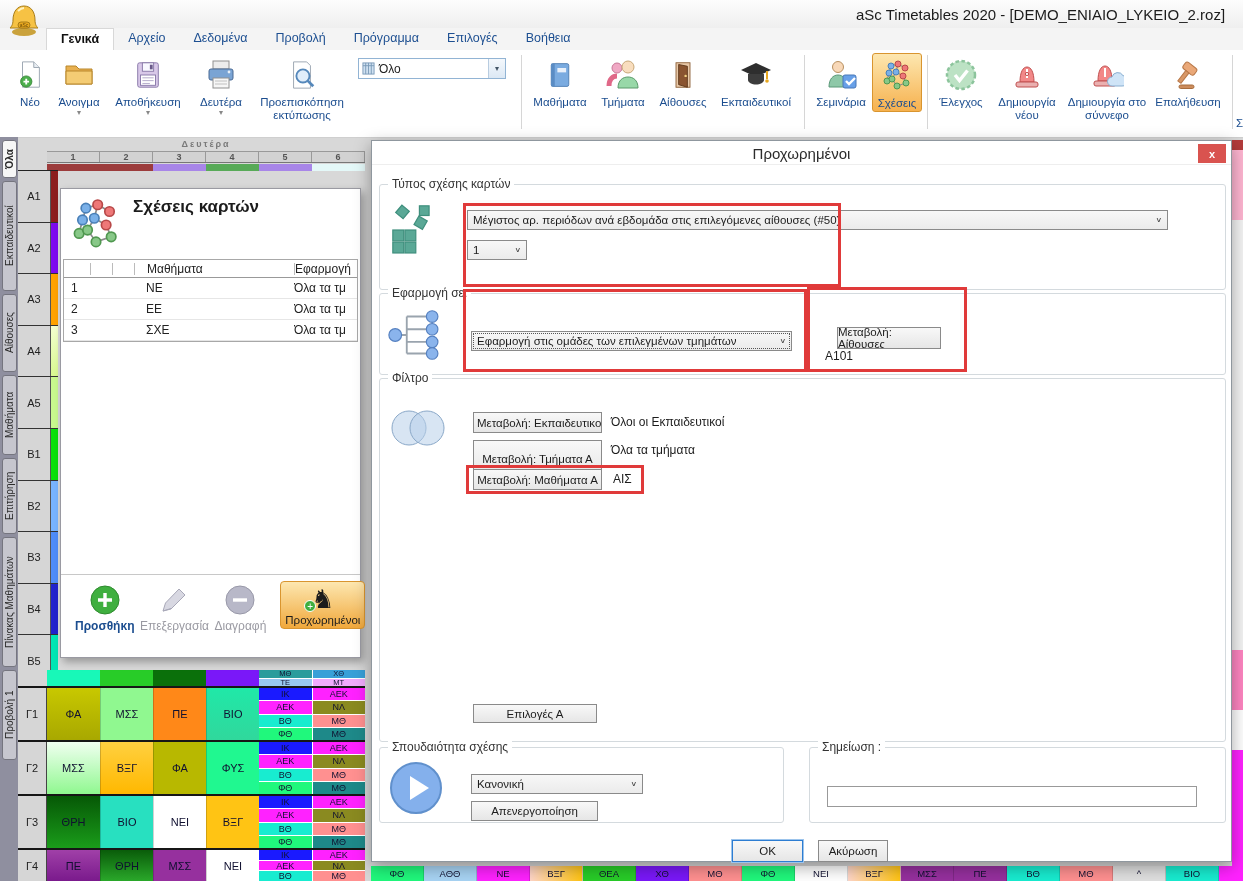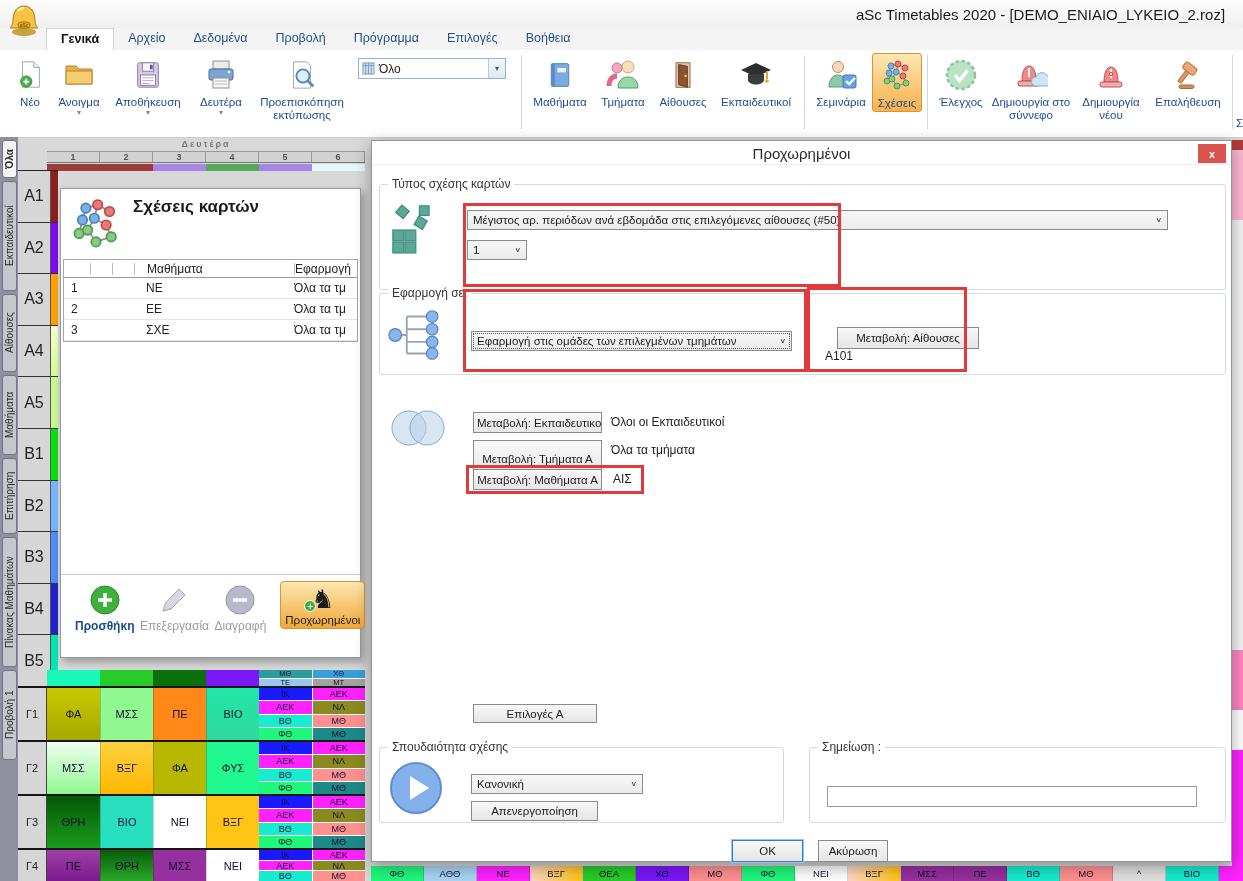"Δημιουργία στο σύννεφο" div.tbtn { order: before "Δημιουργία νέου" -> after "Δημιουργία νέου" }
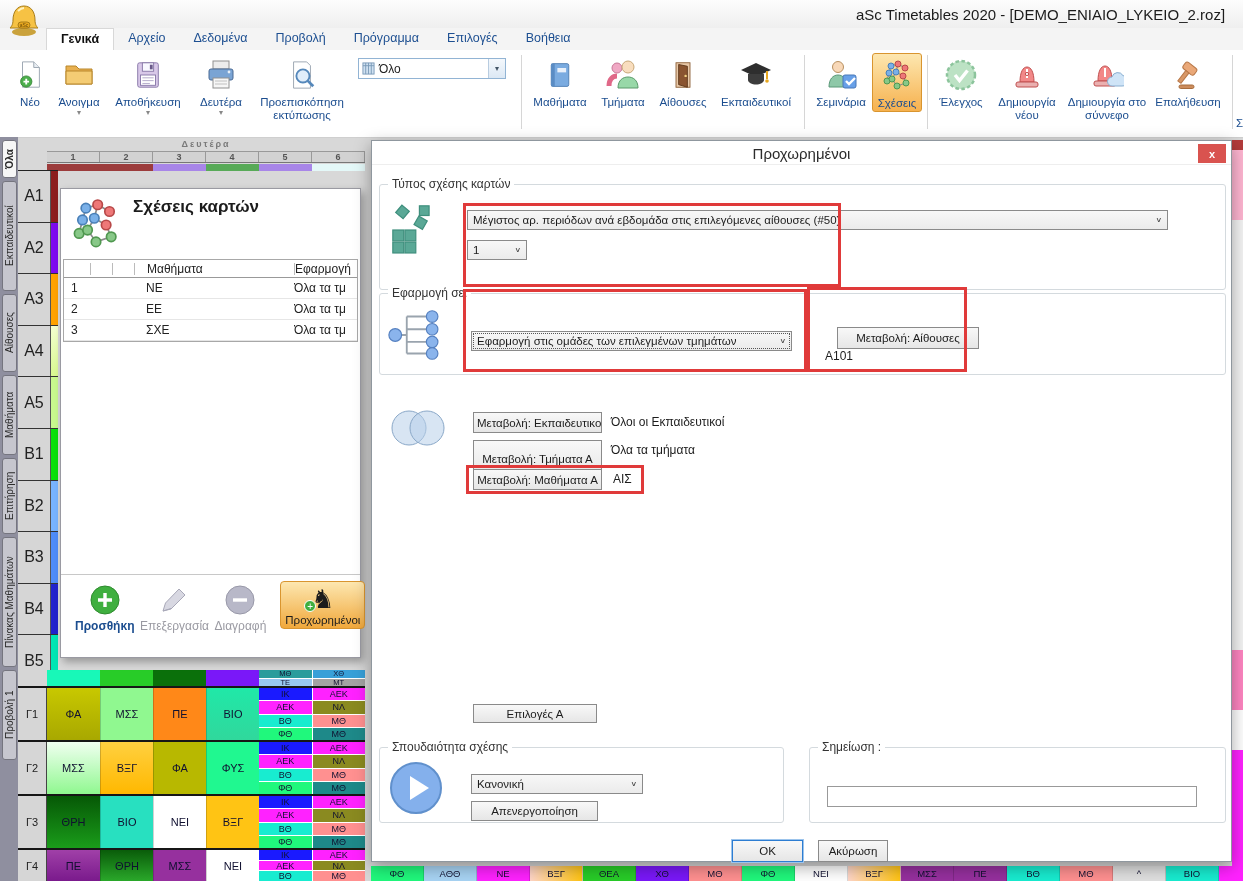"A1" .srlabel { font-size: 16px -> 11px }
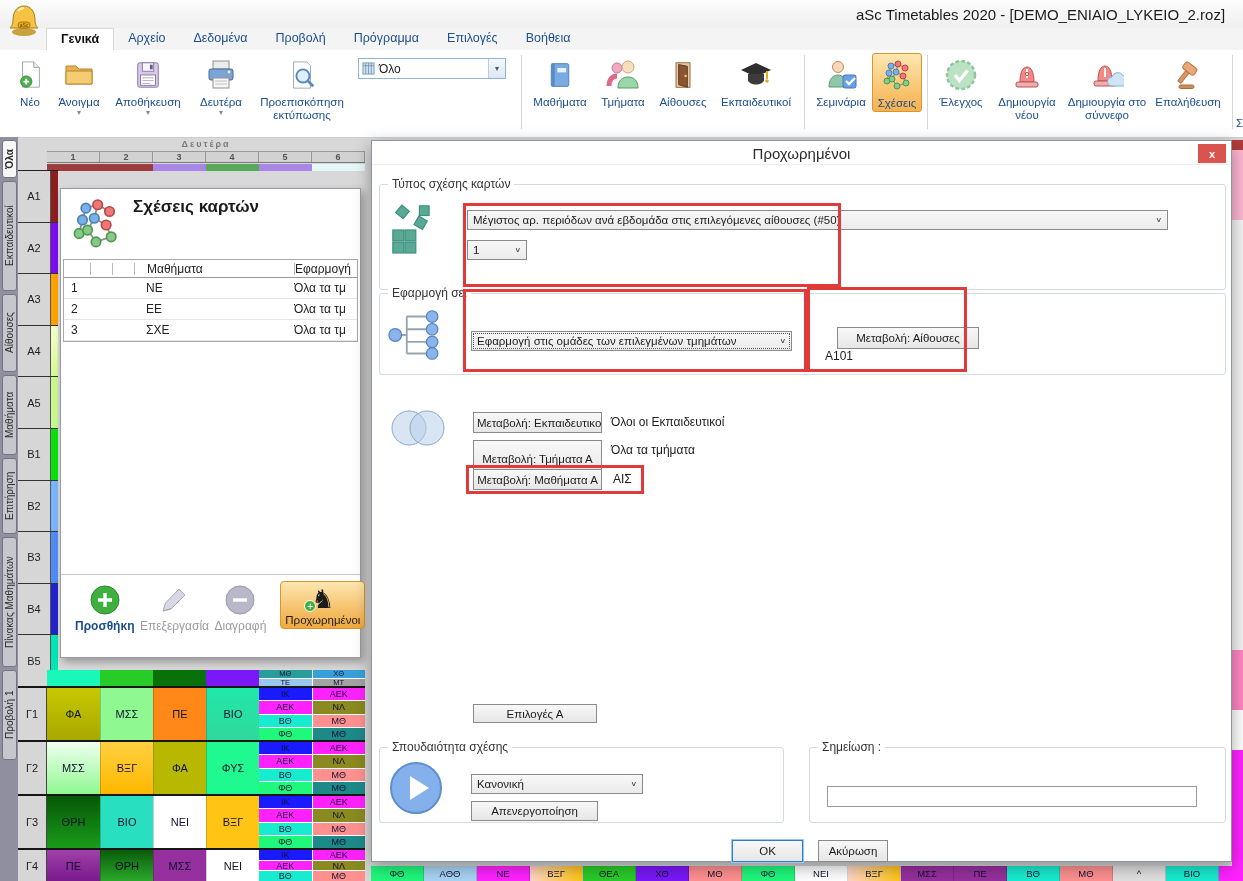"Μεταβολή: Αίθουσες" div.wbtn { width: 142px -> 104px }
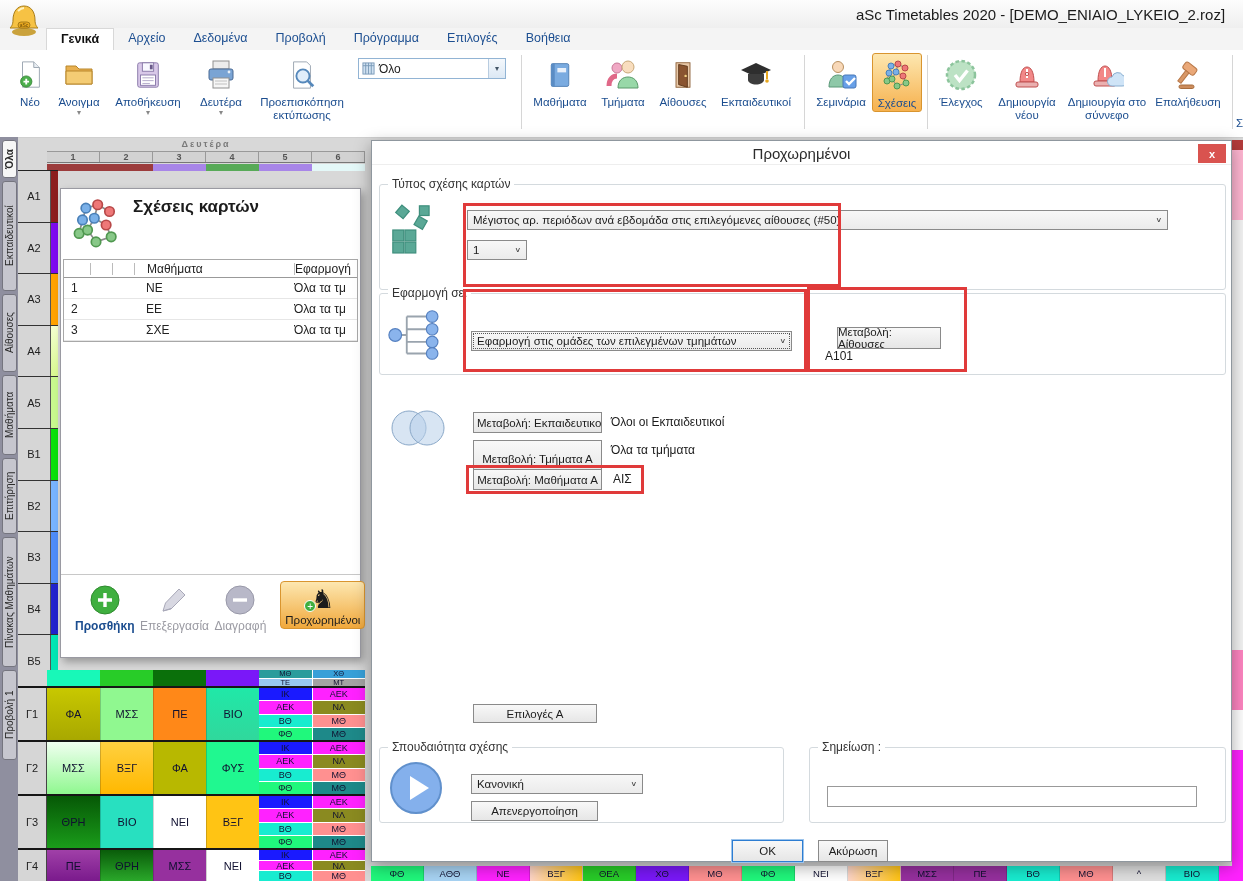"Φίλτρο" div.grp { html: none -> <div> <span>Φίλτρο</span> </div> }
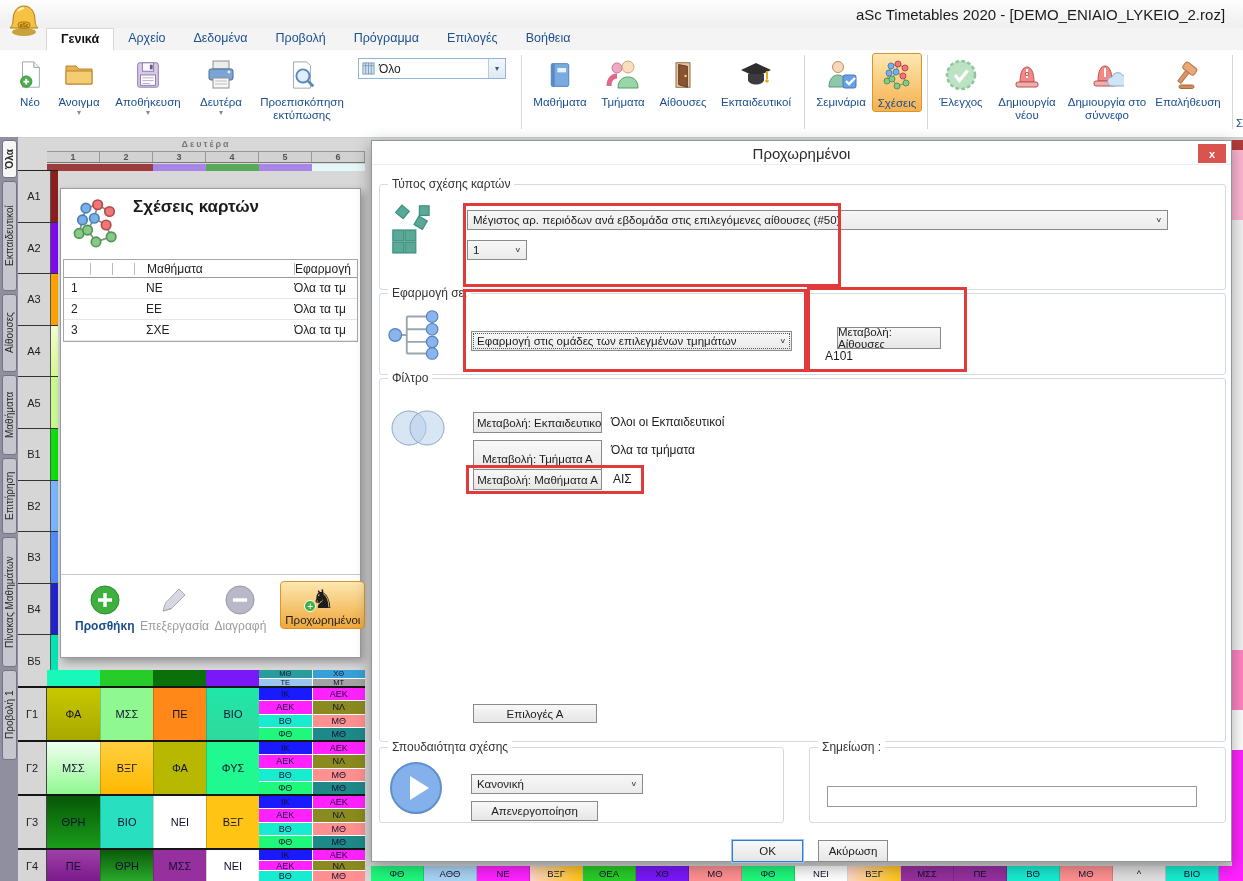"ΜΤ" div { background: #a3a3a3 -> #f0abfc }
